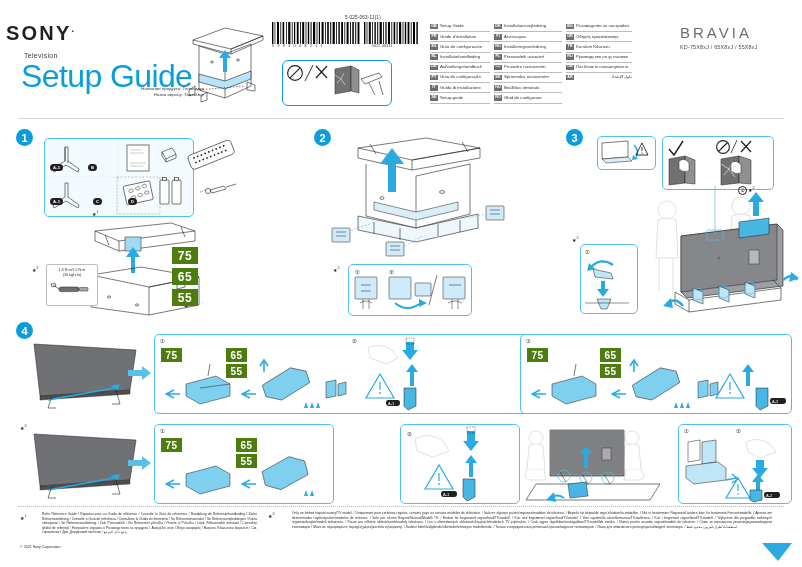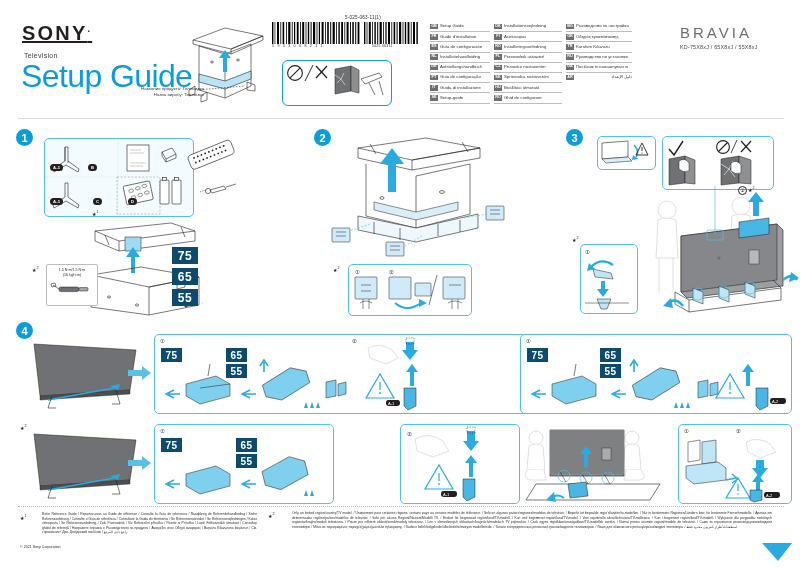"SONY." #sony-logo { left: 22px -> 6px; text-decoration: underline -> none }
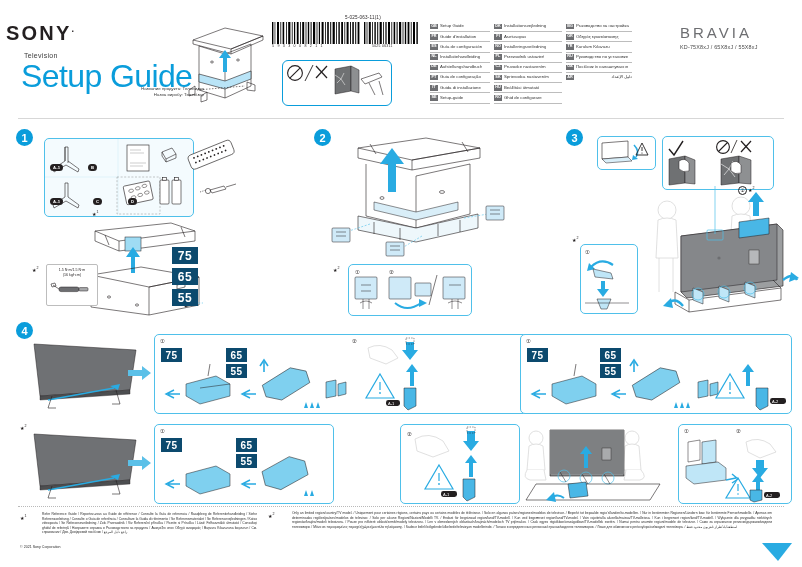"75" .sz { background: #0c4a6e -> #4d7c0f }
